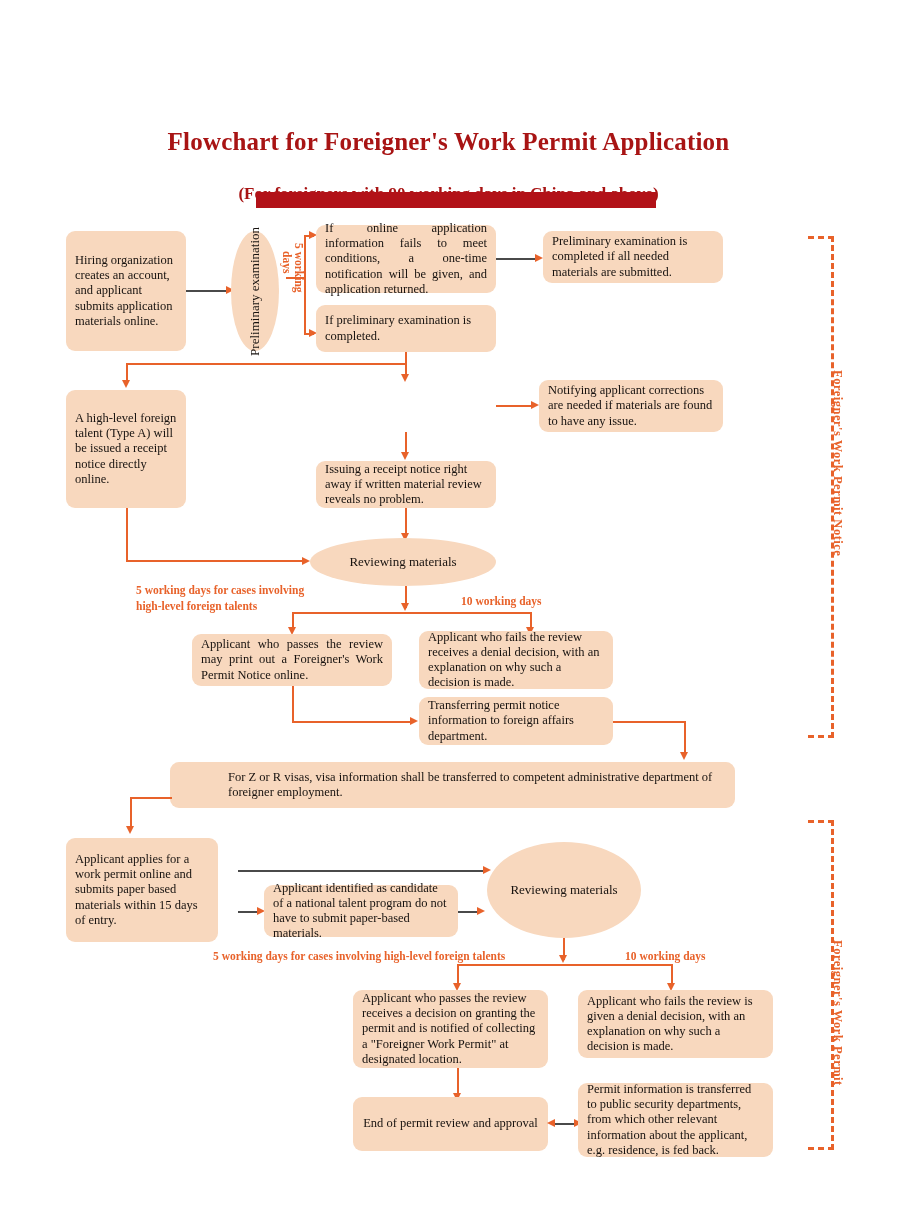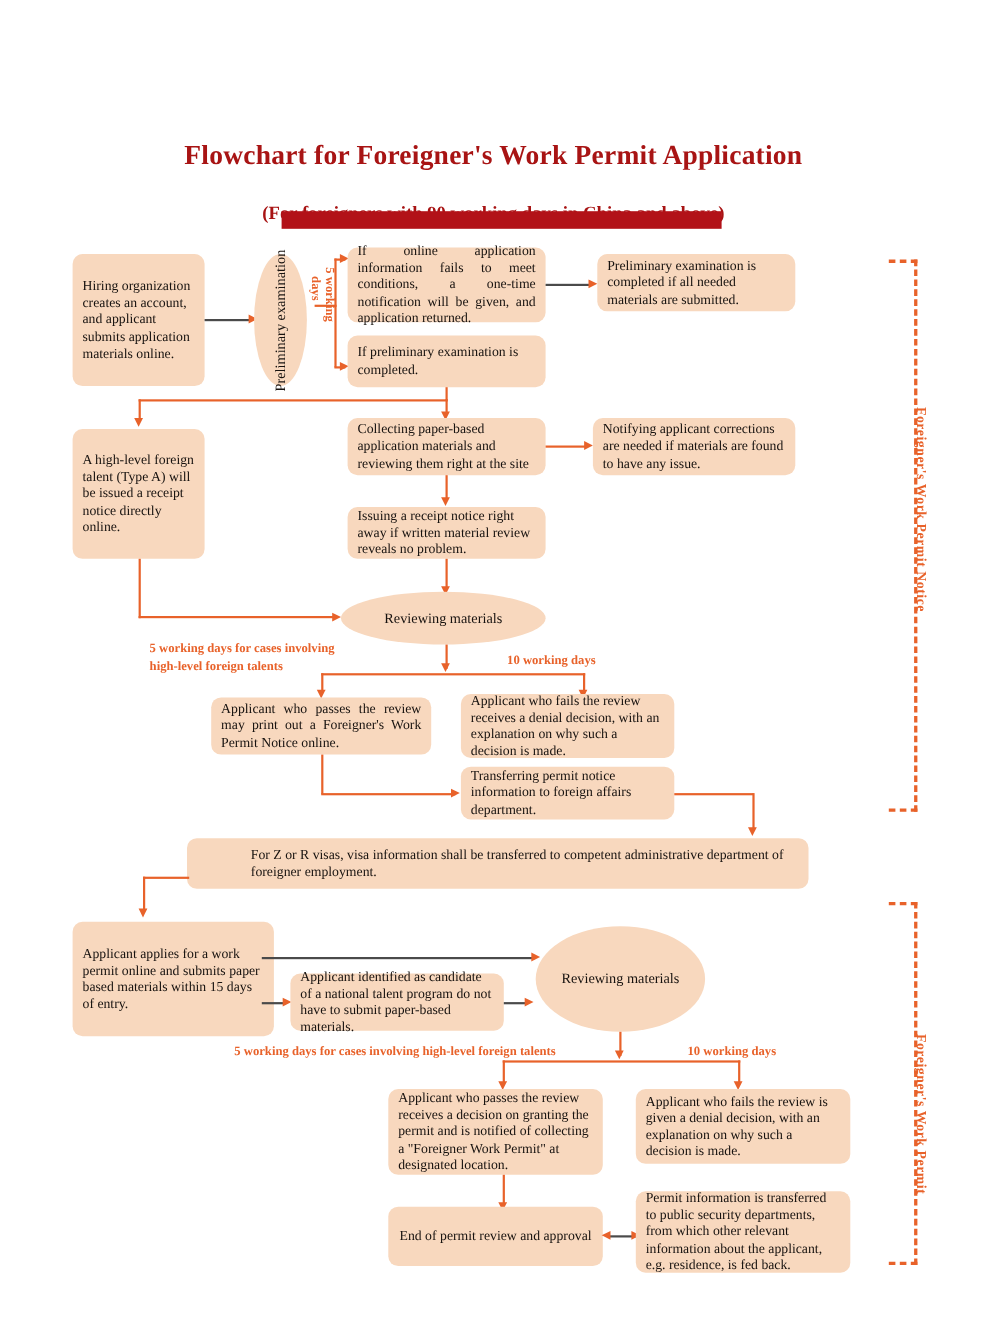"Collecting paper-based application" div.node { html: <div> <span>Collecting paper-based application materials and reviewing them right at the site</span> </div> -> none }
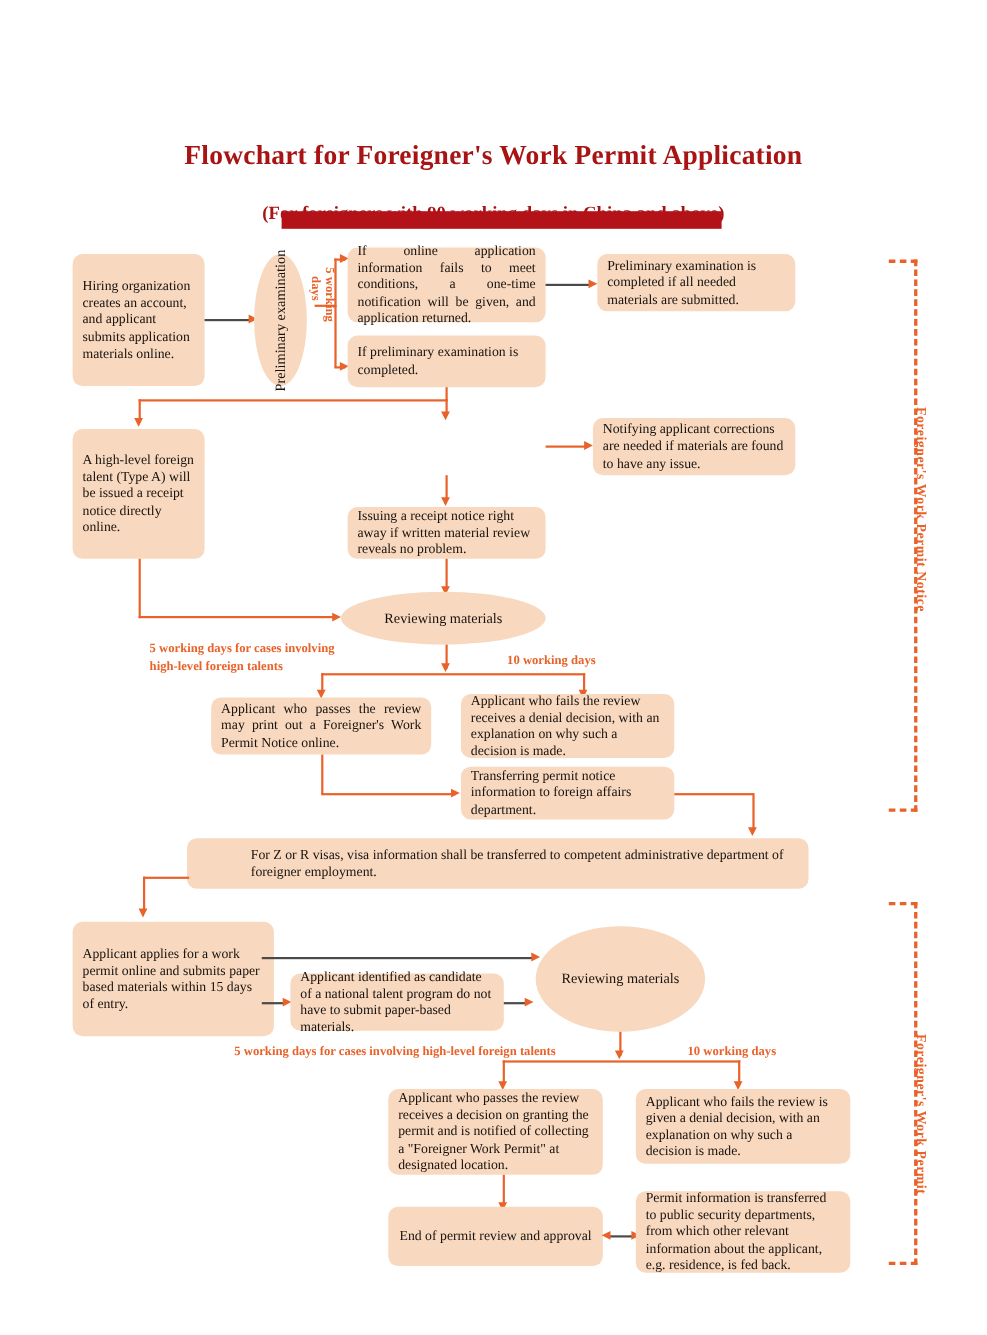"Applicant applies for a work" div.node { width: 183px -> 152px }
